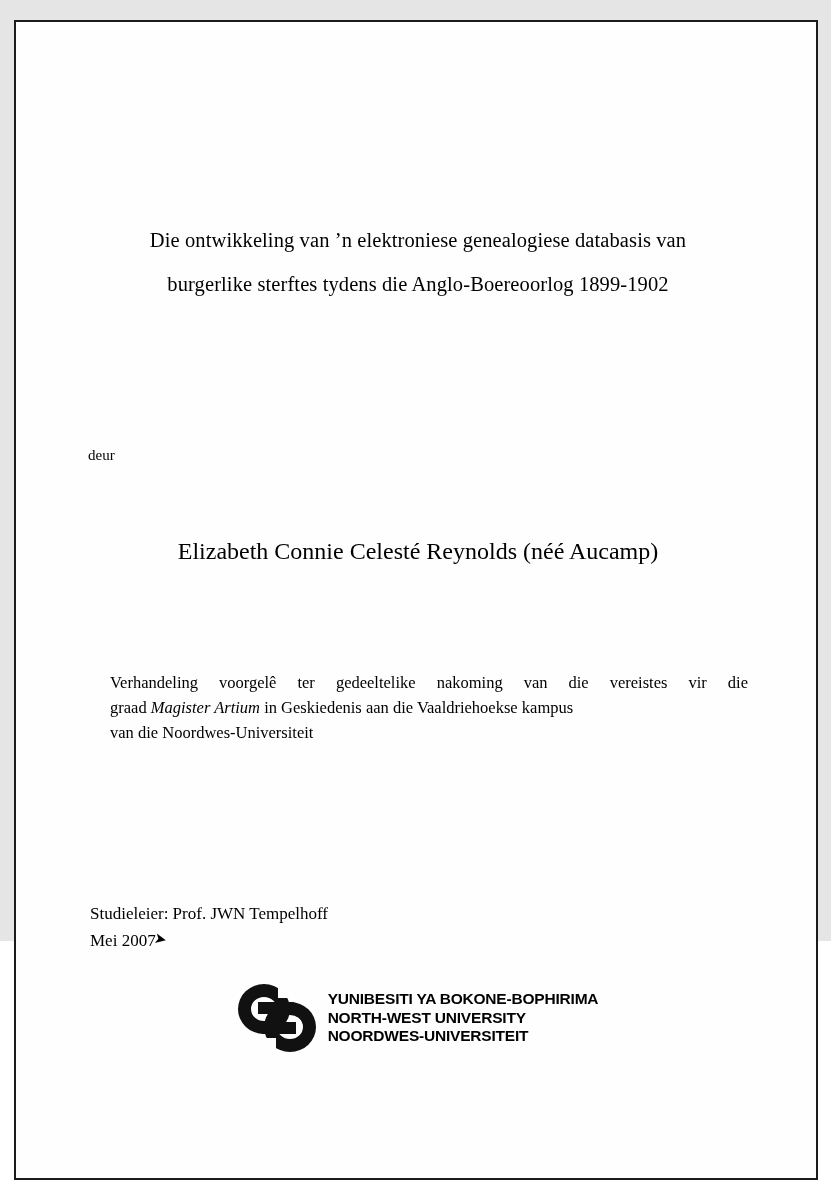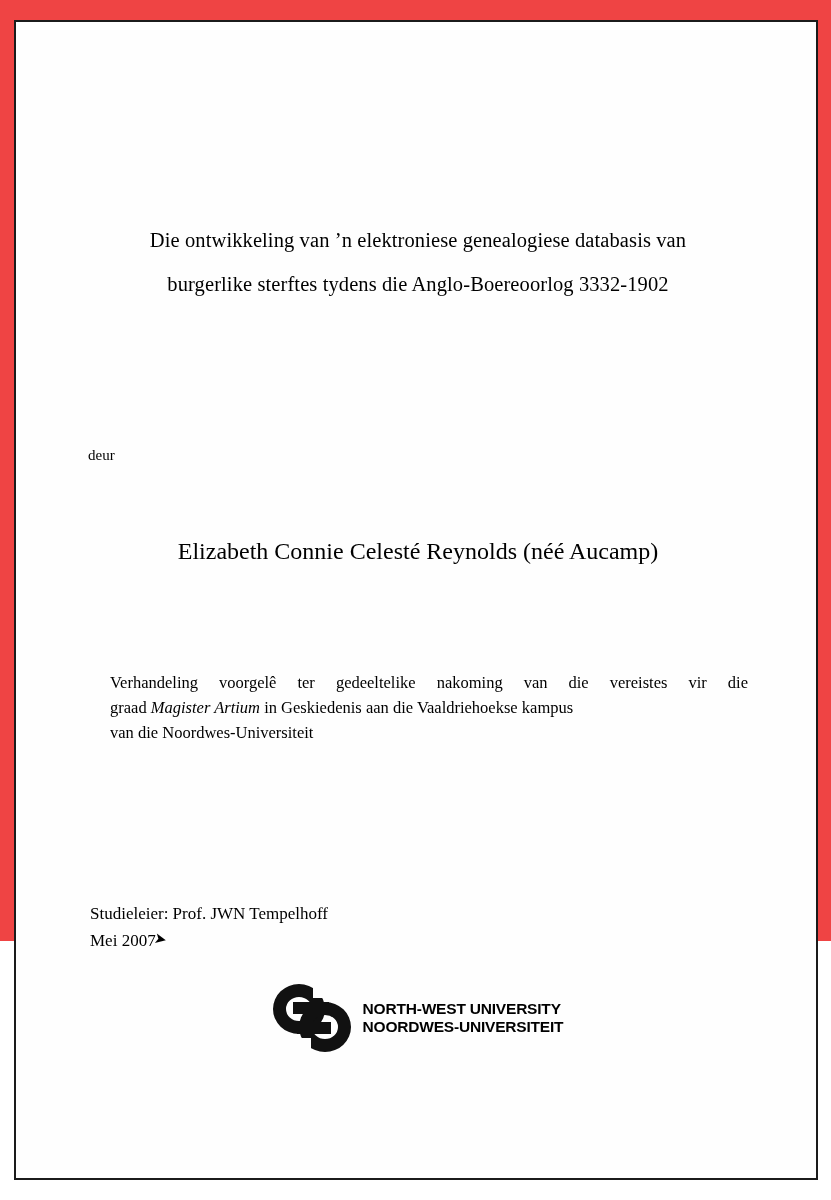"Die ontwikkeling van ’n elektroniese" .page { background: #ef4444 -> #e5e5e5 }
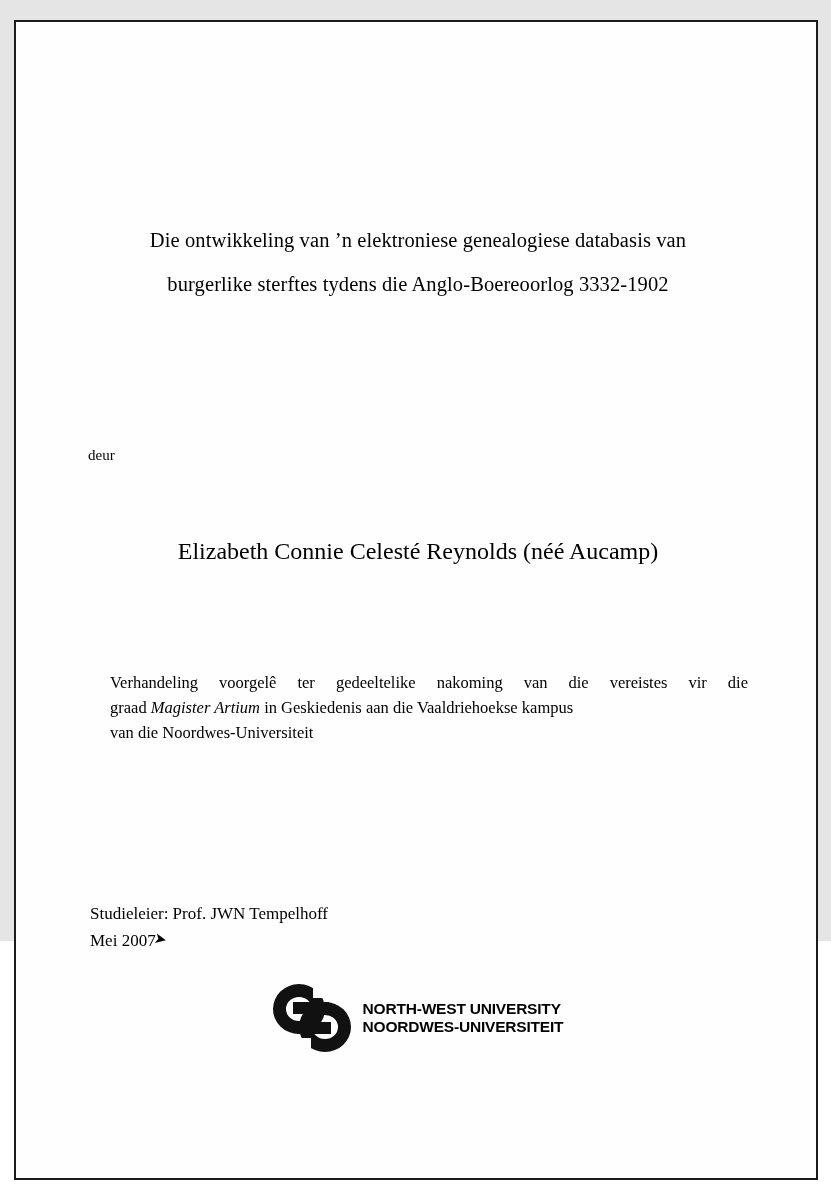"burgerlike sterftes tydens die" div.title-line { text: 3332-1902 -> 1899-1902 }
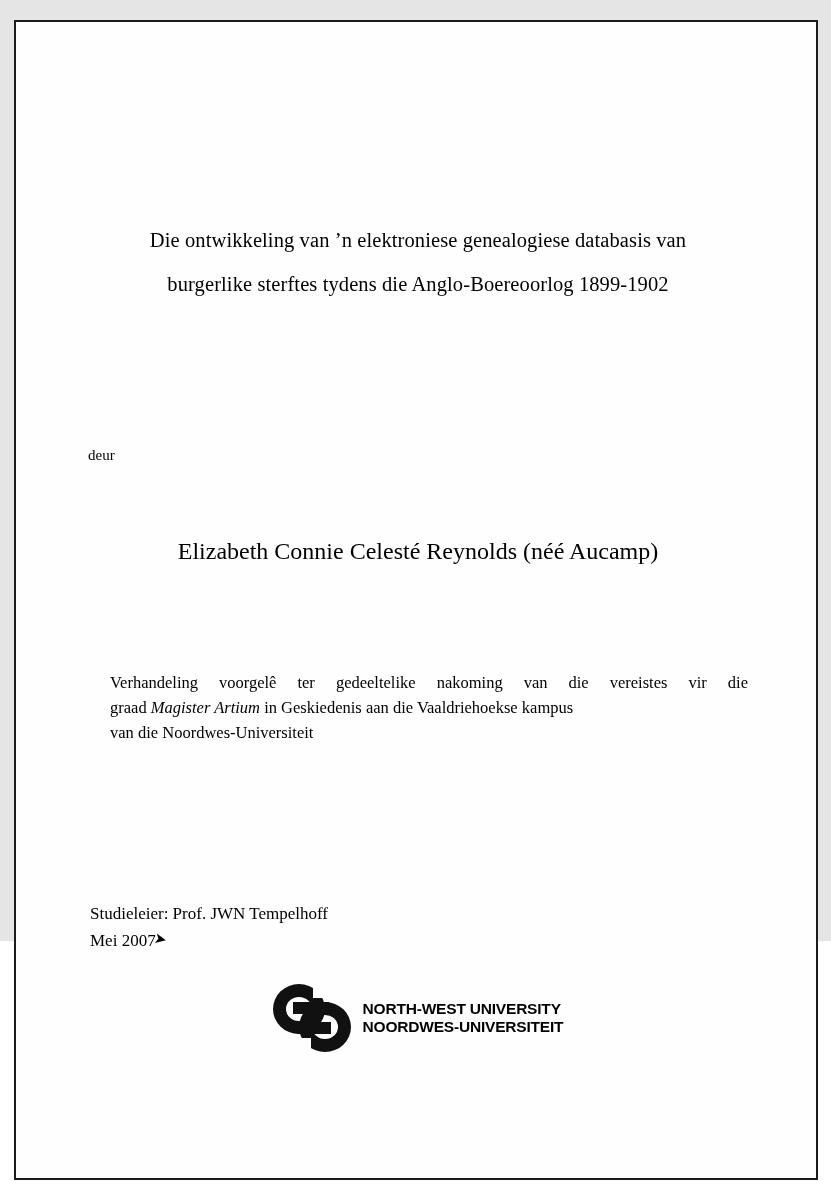"YUNIBESITI YA BOKONE-BOPHIRIMA" div { html: none -> <div>YUNIBESITI YA BOKONE-BOPHIRIMA</div> }
